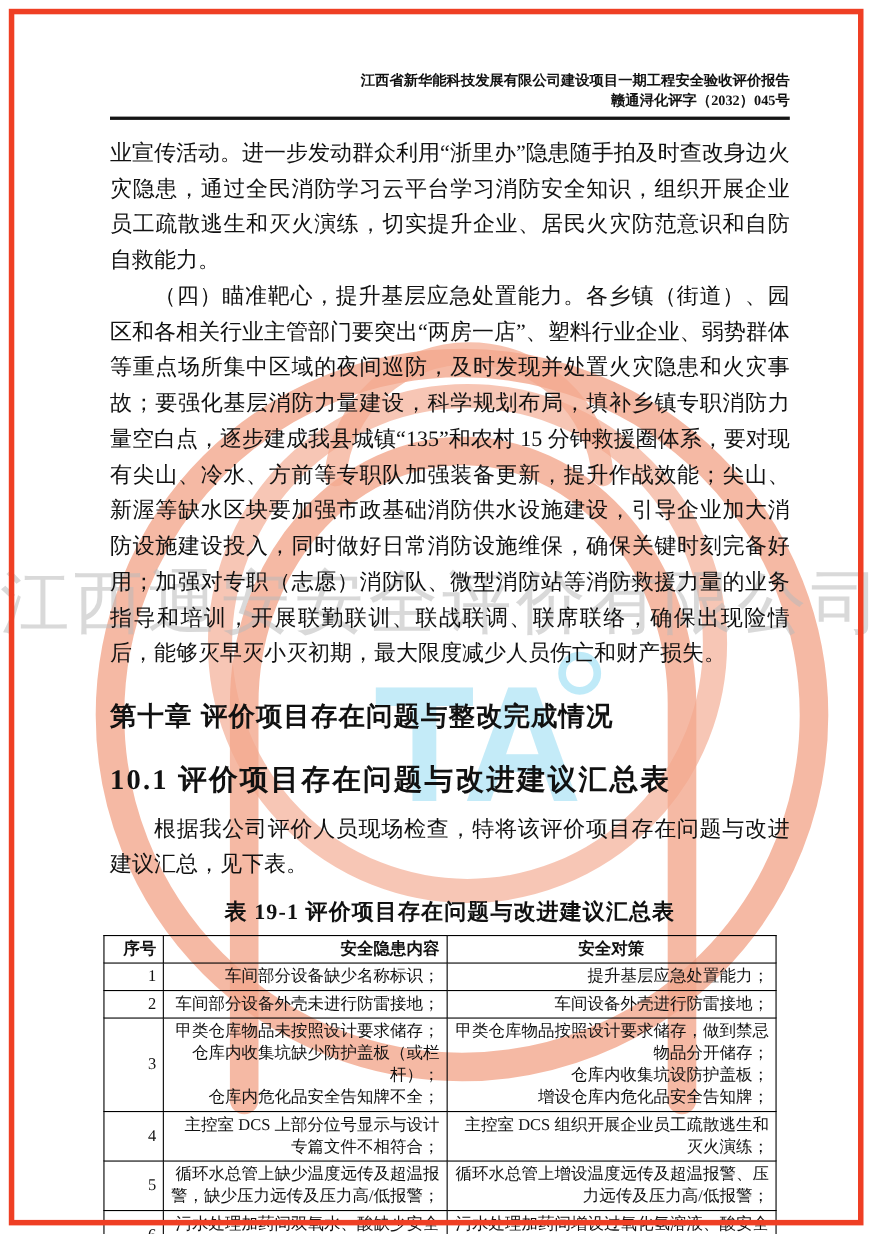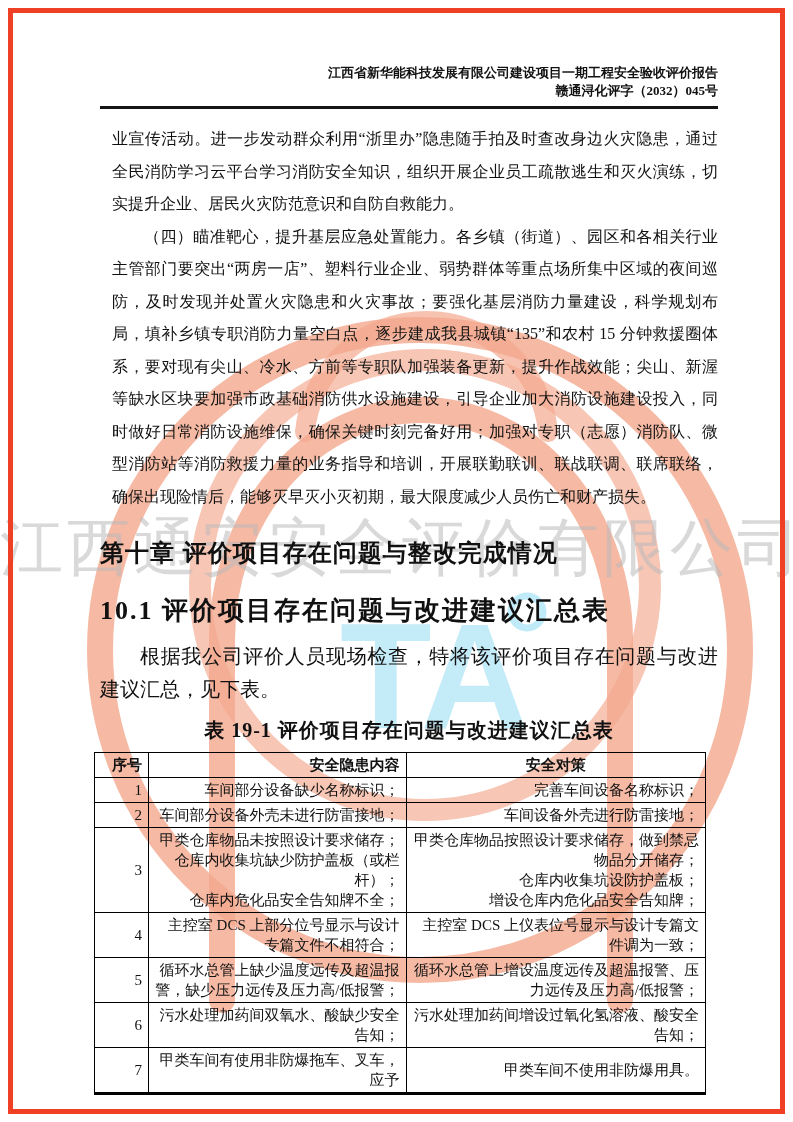"业宣传活动。进一步发动群众利用“浙里办”隐患随手拍及时查改身边火灾隐患，通过全民" .body-text { font-size: 16px -> 20px; margin: 14px 0 0 12px -> 14px 0 0 0 }
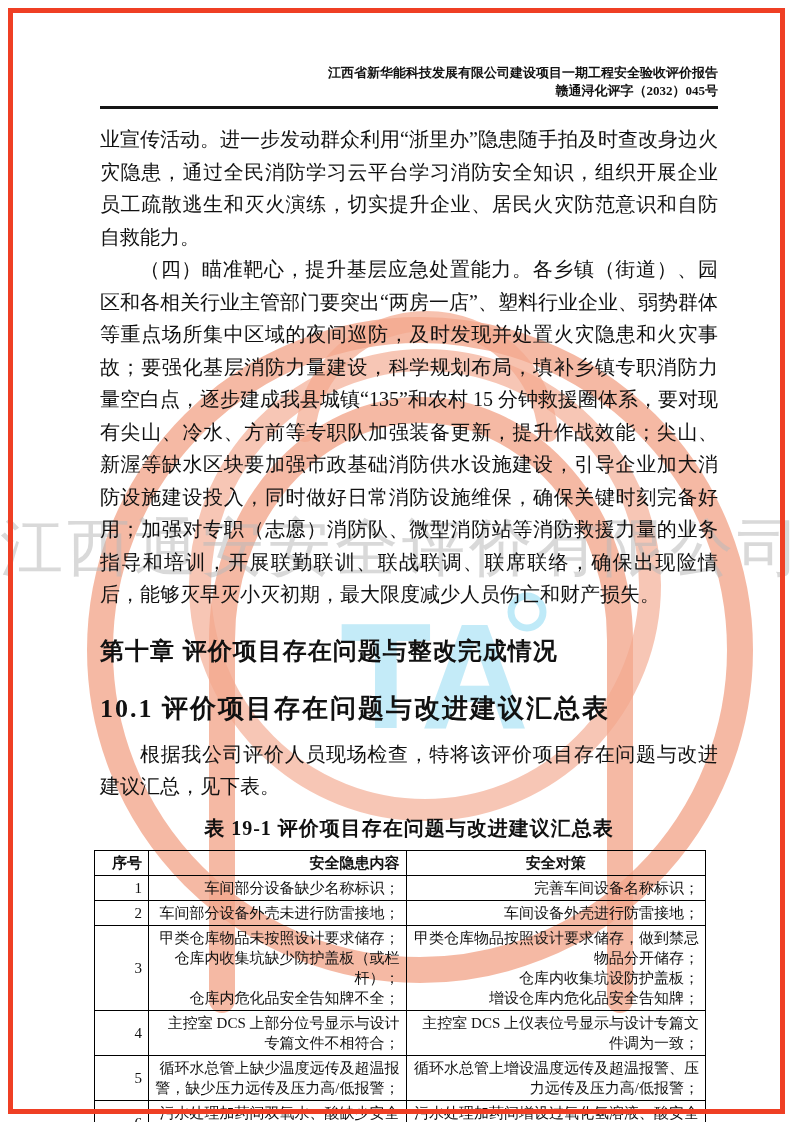"完善车间设备名称标识；" td.measure { text: 完善车间设备名称标识 -> 提升基层应急处置能力 }
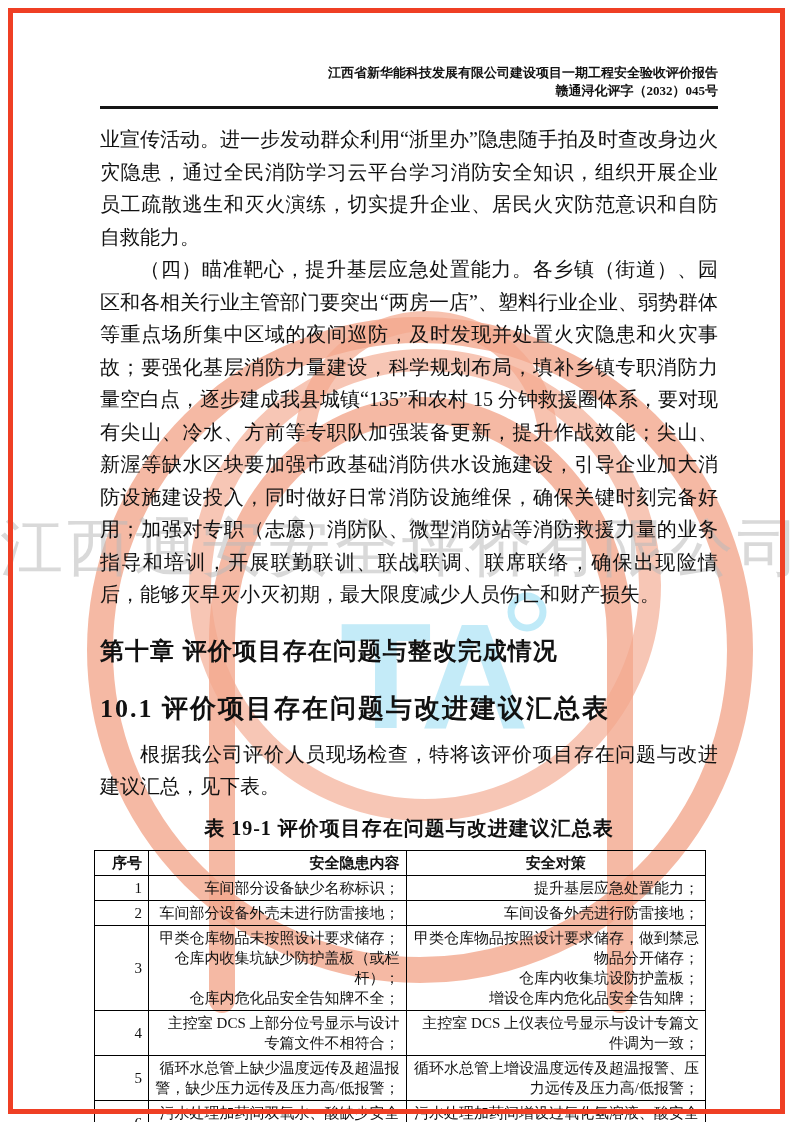"主控室 DCS 上仪表位号显示与设计专篇文件调为一致；" td.measure { text: 上仪表位号显示与设计专篇文件调为一致 -> 组织开展企业员工疏散逃生和灭火演练 }
